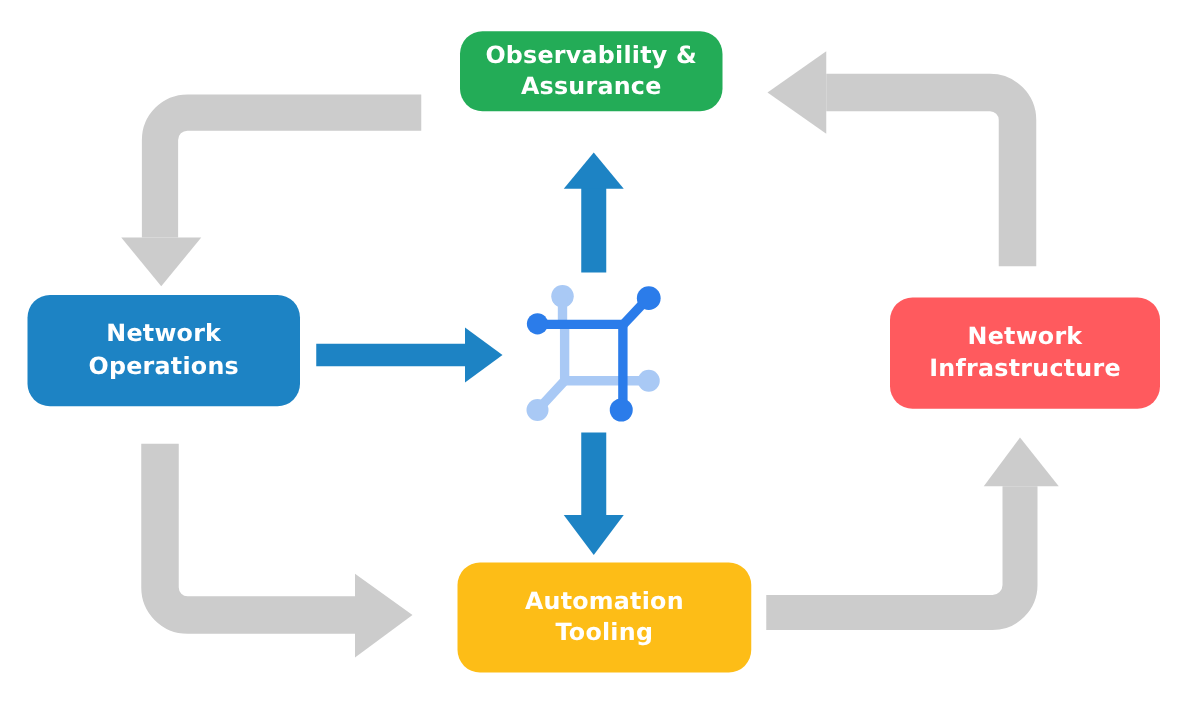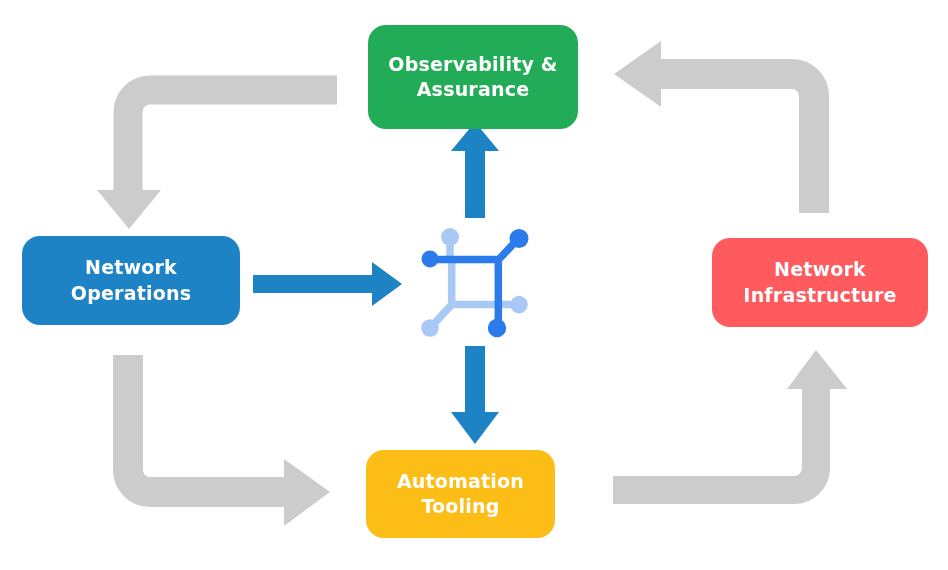"Observability &" .node-observability { height: 104px -> 64px }
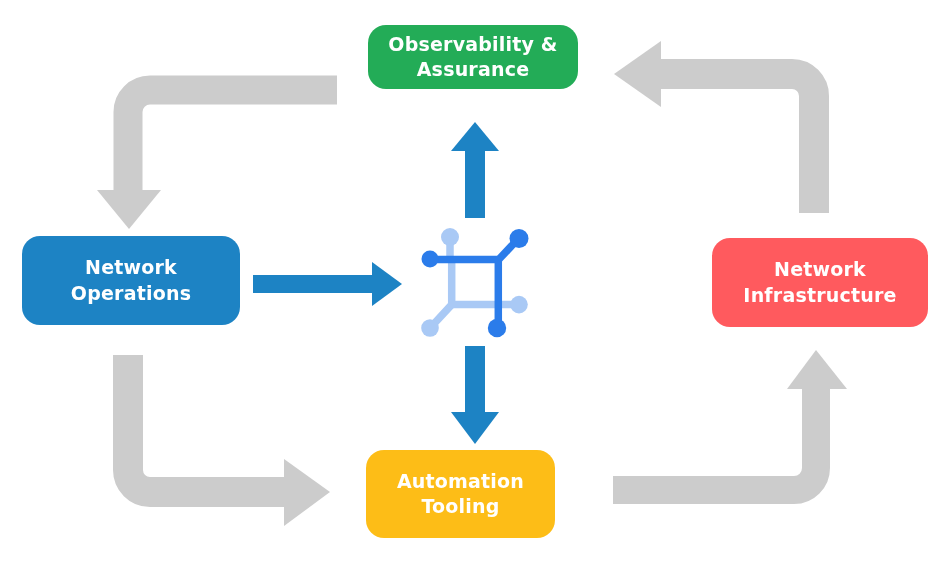"Automation" .node-automation { width: 189px -> 235px }
